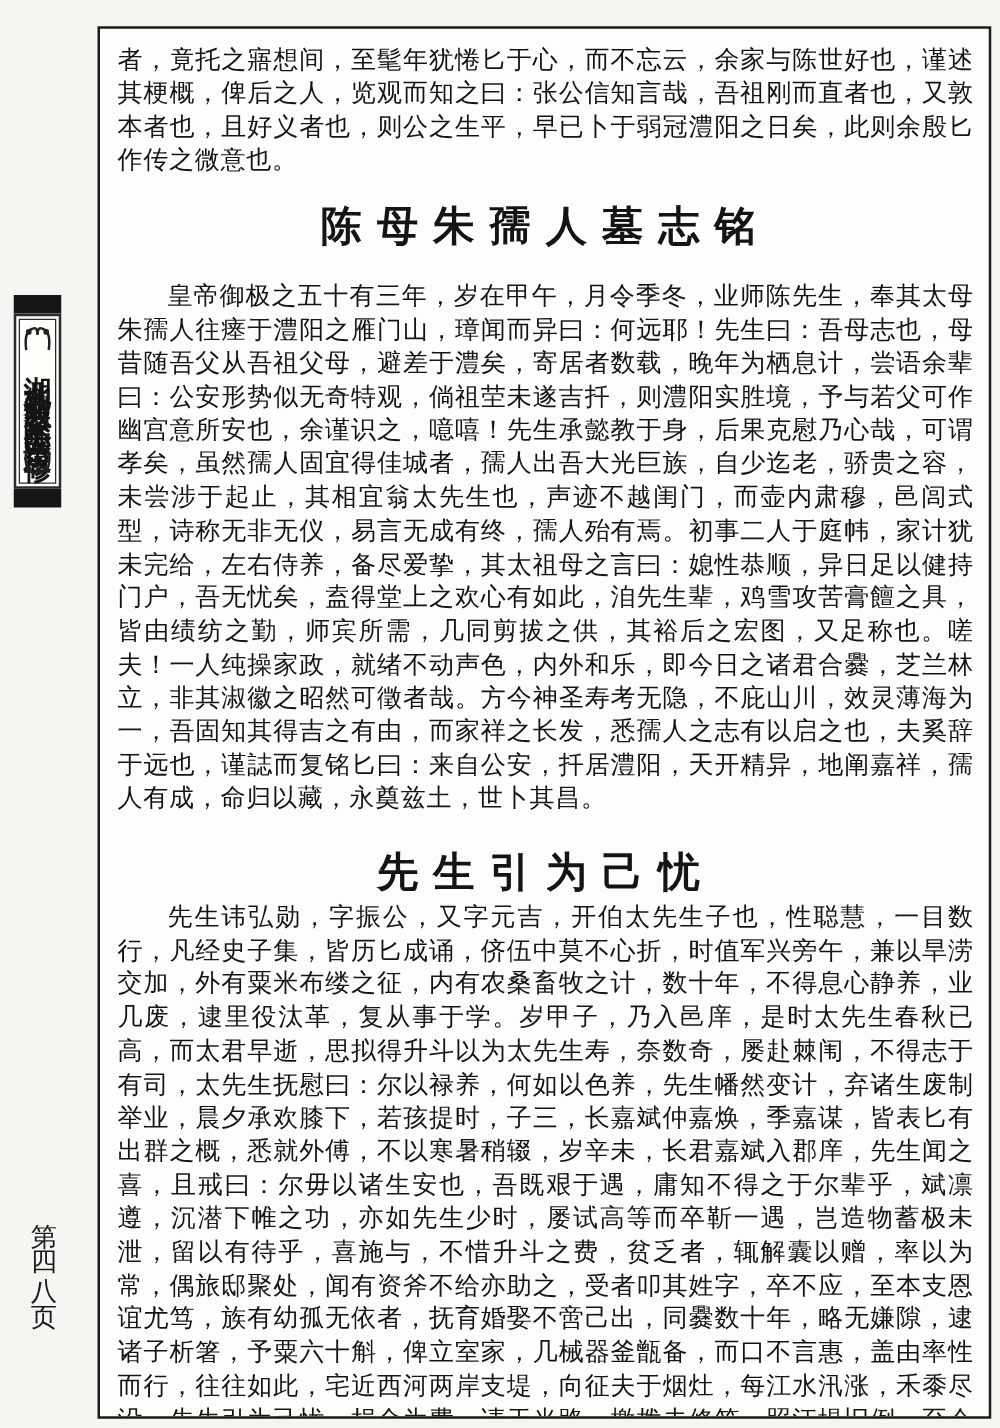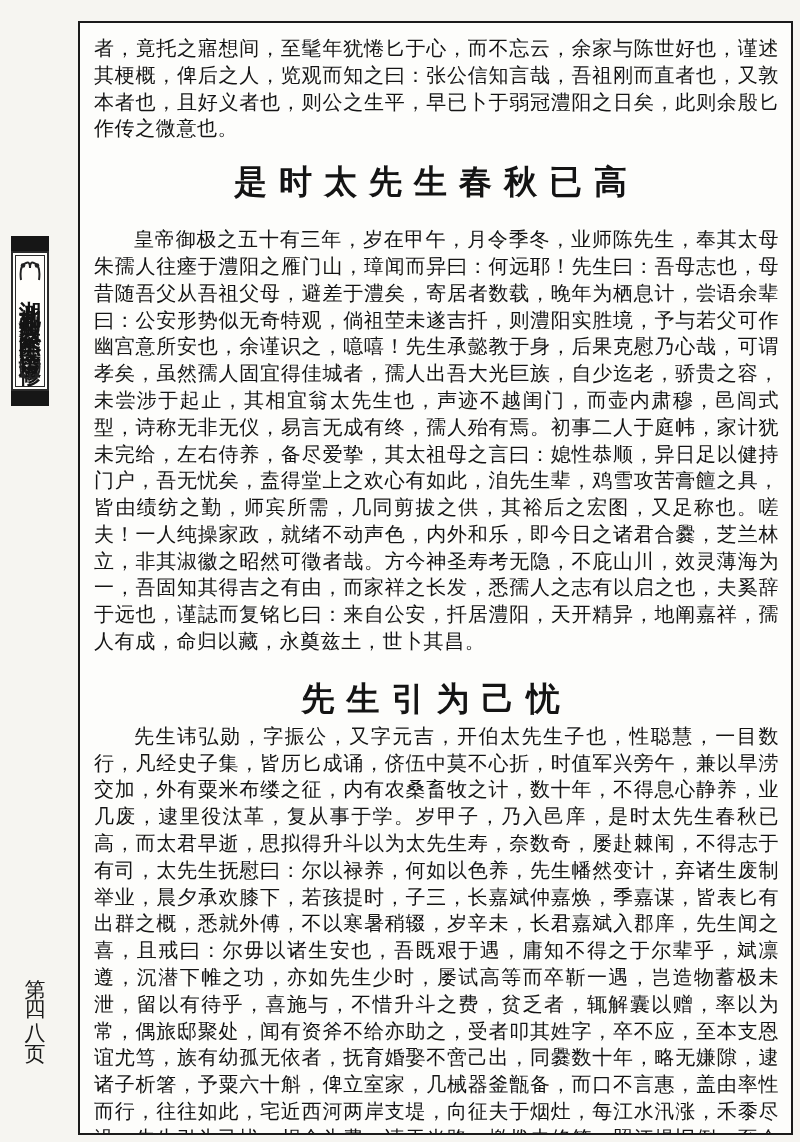"是时太先生春秋已高" h1.article-title { text: 是时太先生春秋已高 -> 陈母朱孺人墓志铭 }
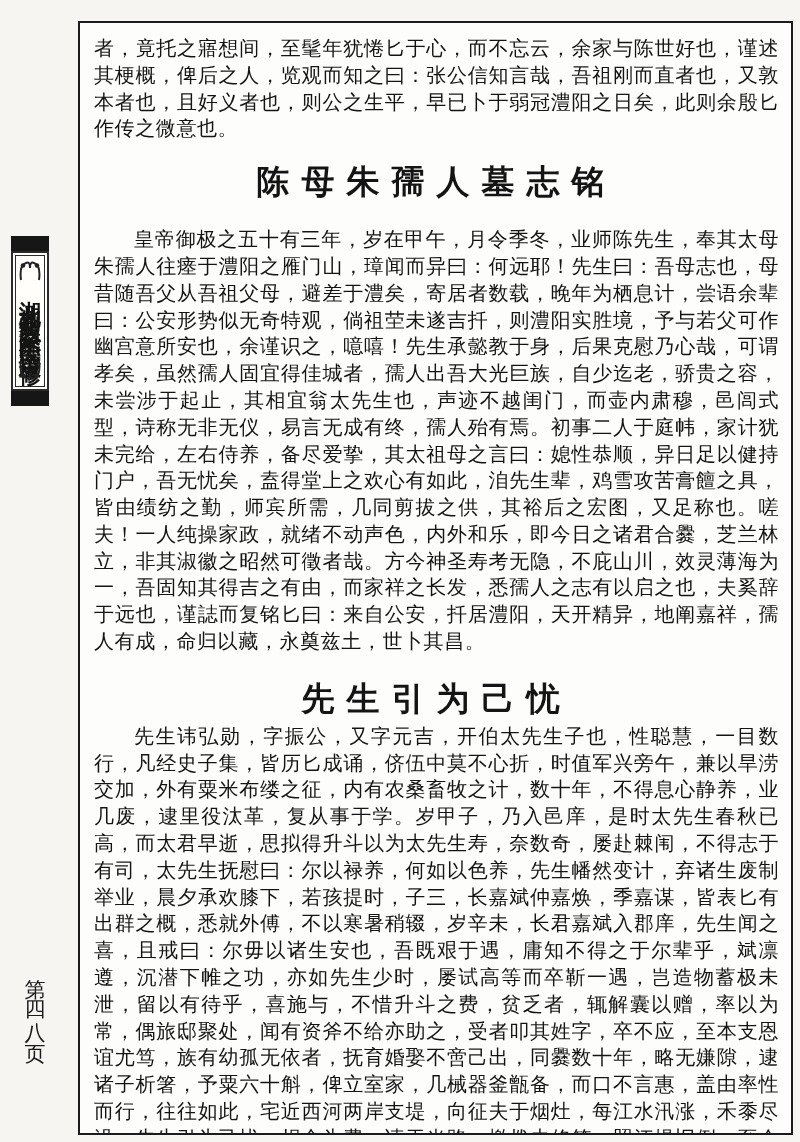"皇帝御极之五十有三年，岁在甲午，月令季冬，业师陈先生，奉其太母朱孺人往瘗于澧阳之" .para.indent { font-family: none -> Liberation Mono, monospace }
